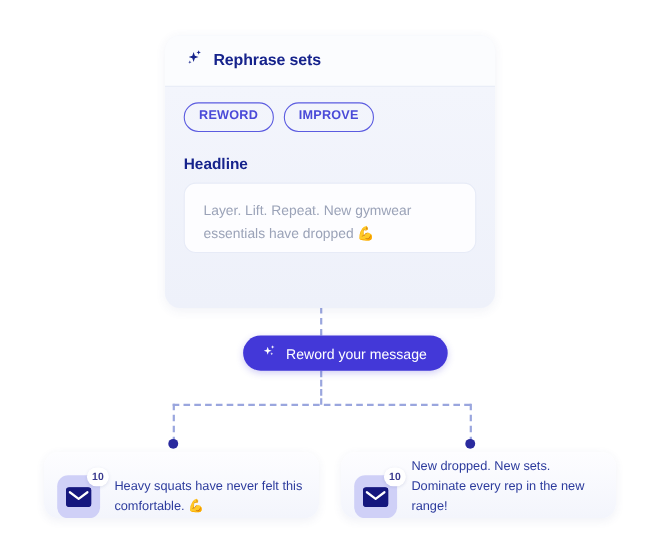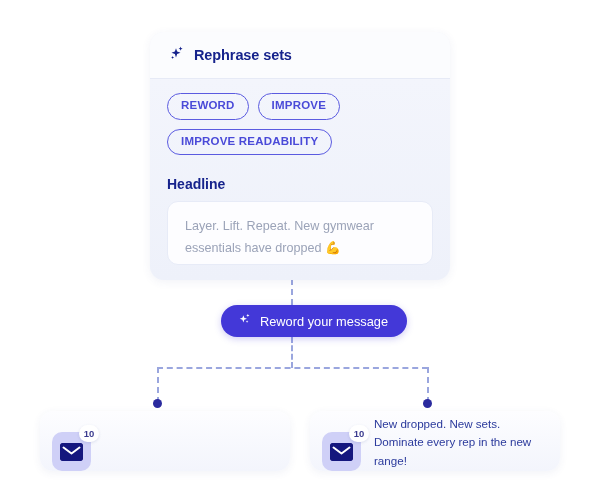"IMPROVE READABILITY" div.pill-row { html: <div> <button>IMPROVE READABILITY</button> </div> -> none }
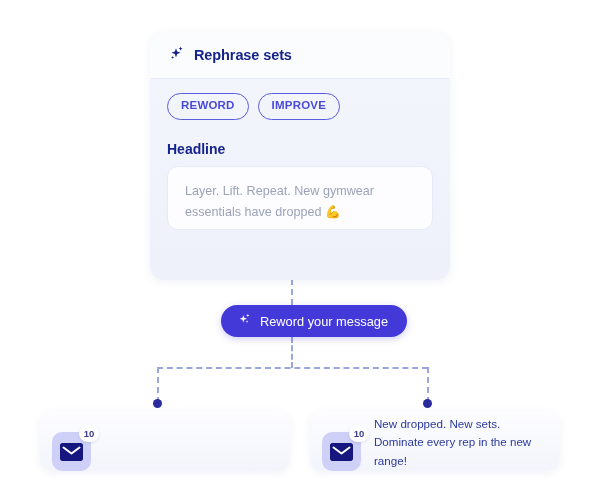"Heavy squats have never felt" div.rcard-text { html: none -> <div>Heavy squats have never felt this comfortable. 💪</div> }
